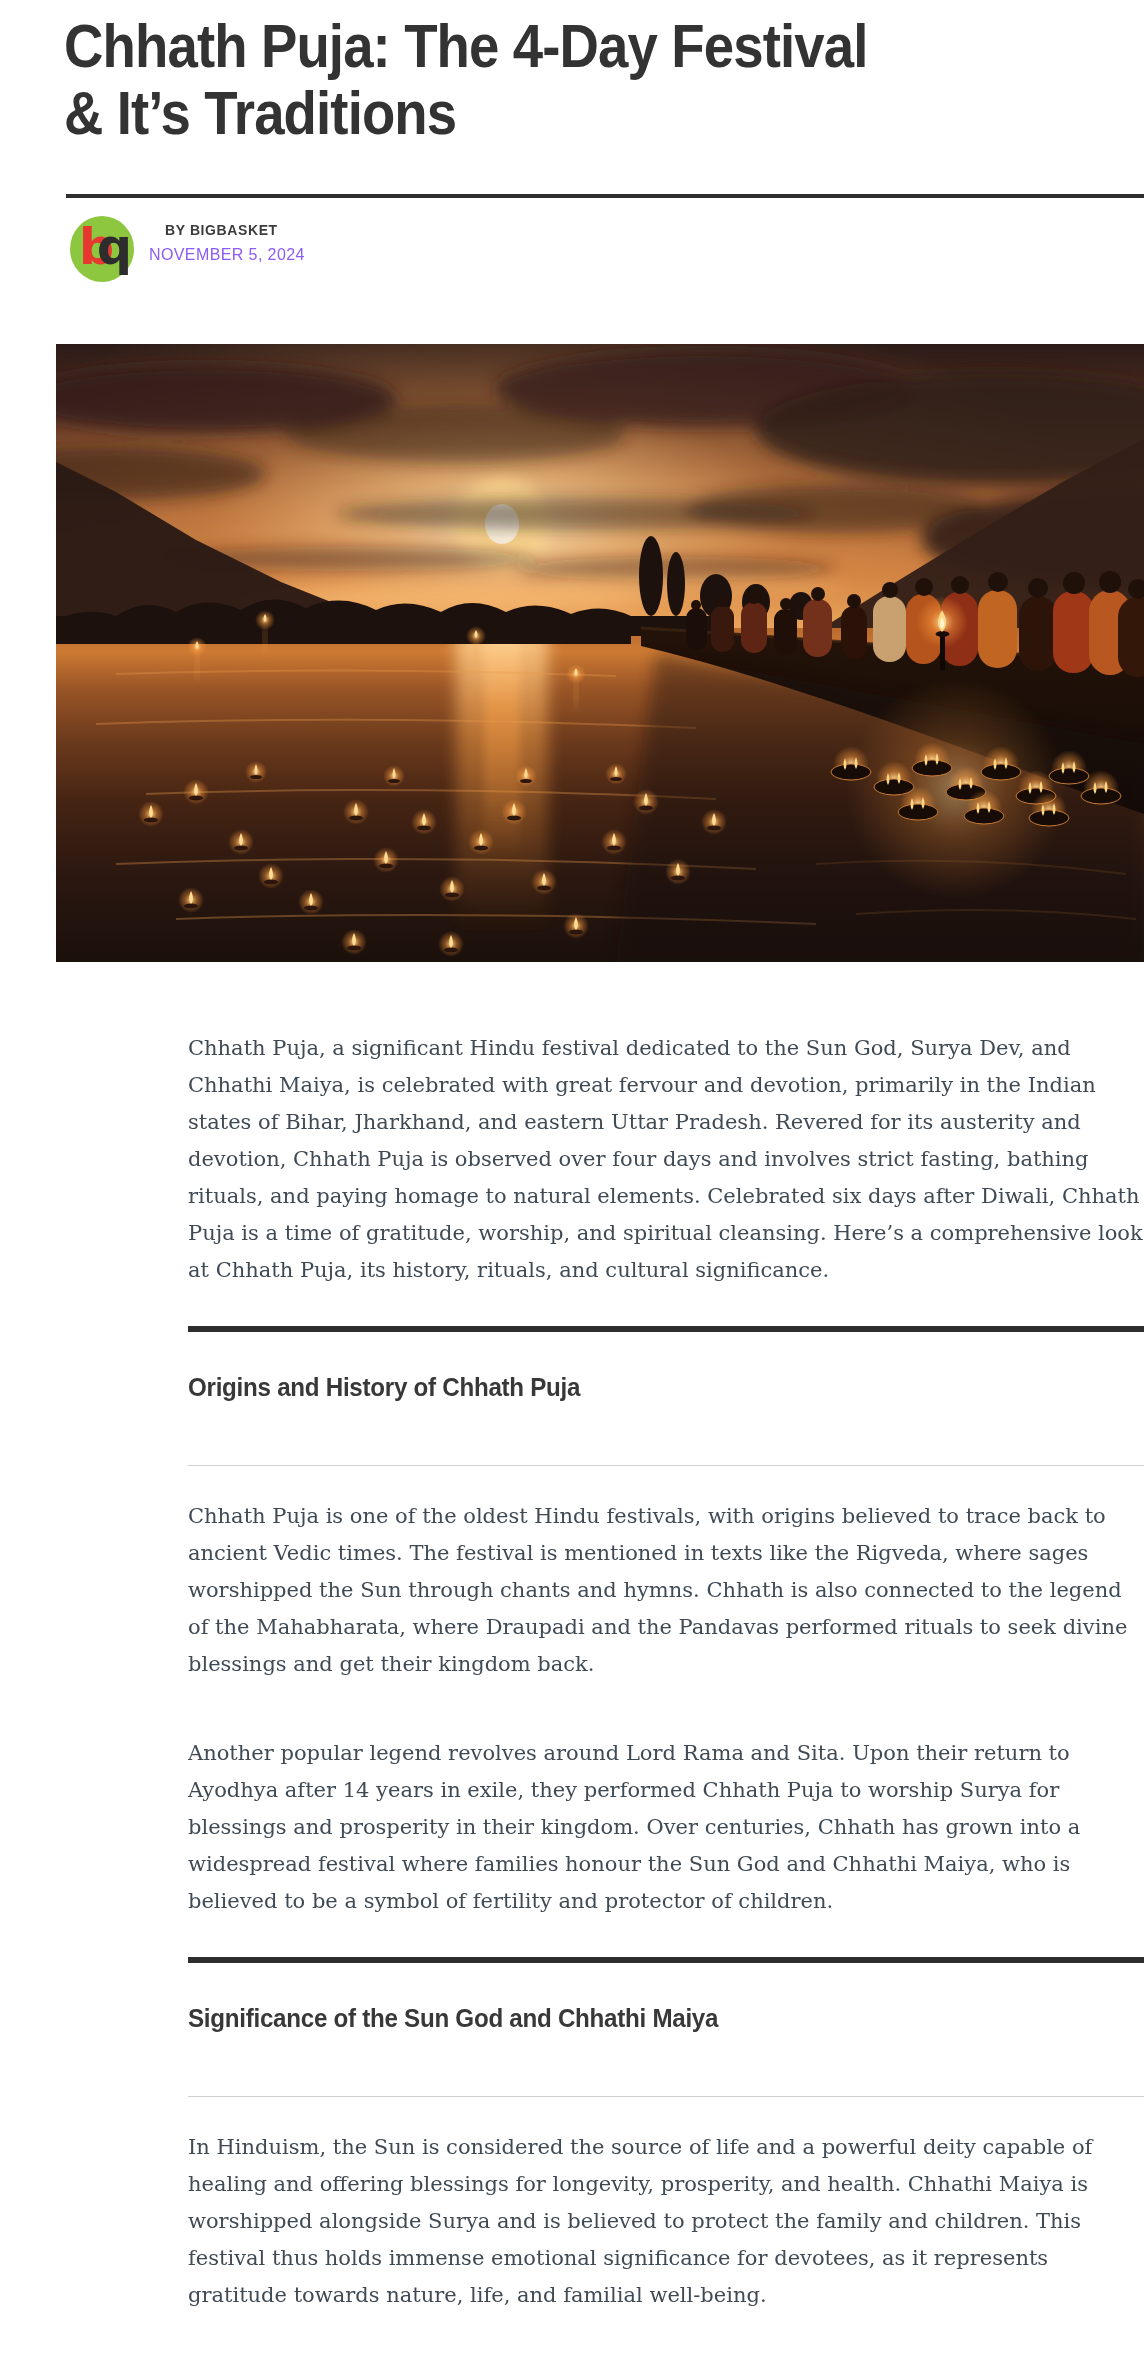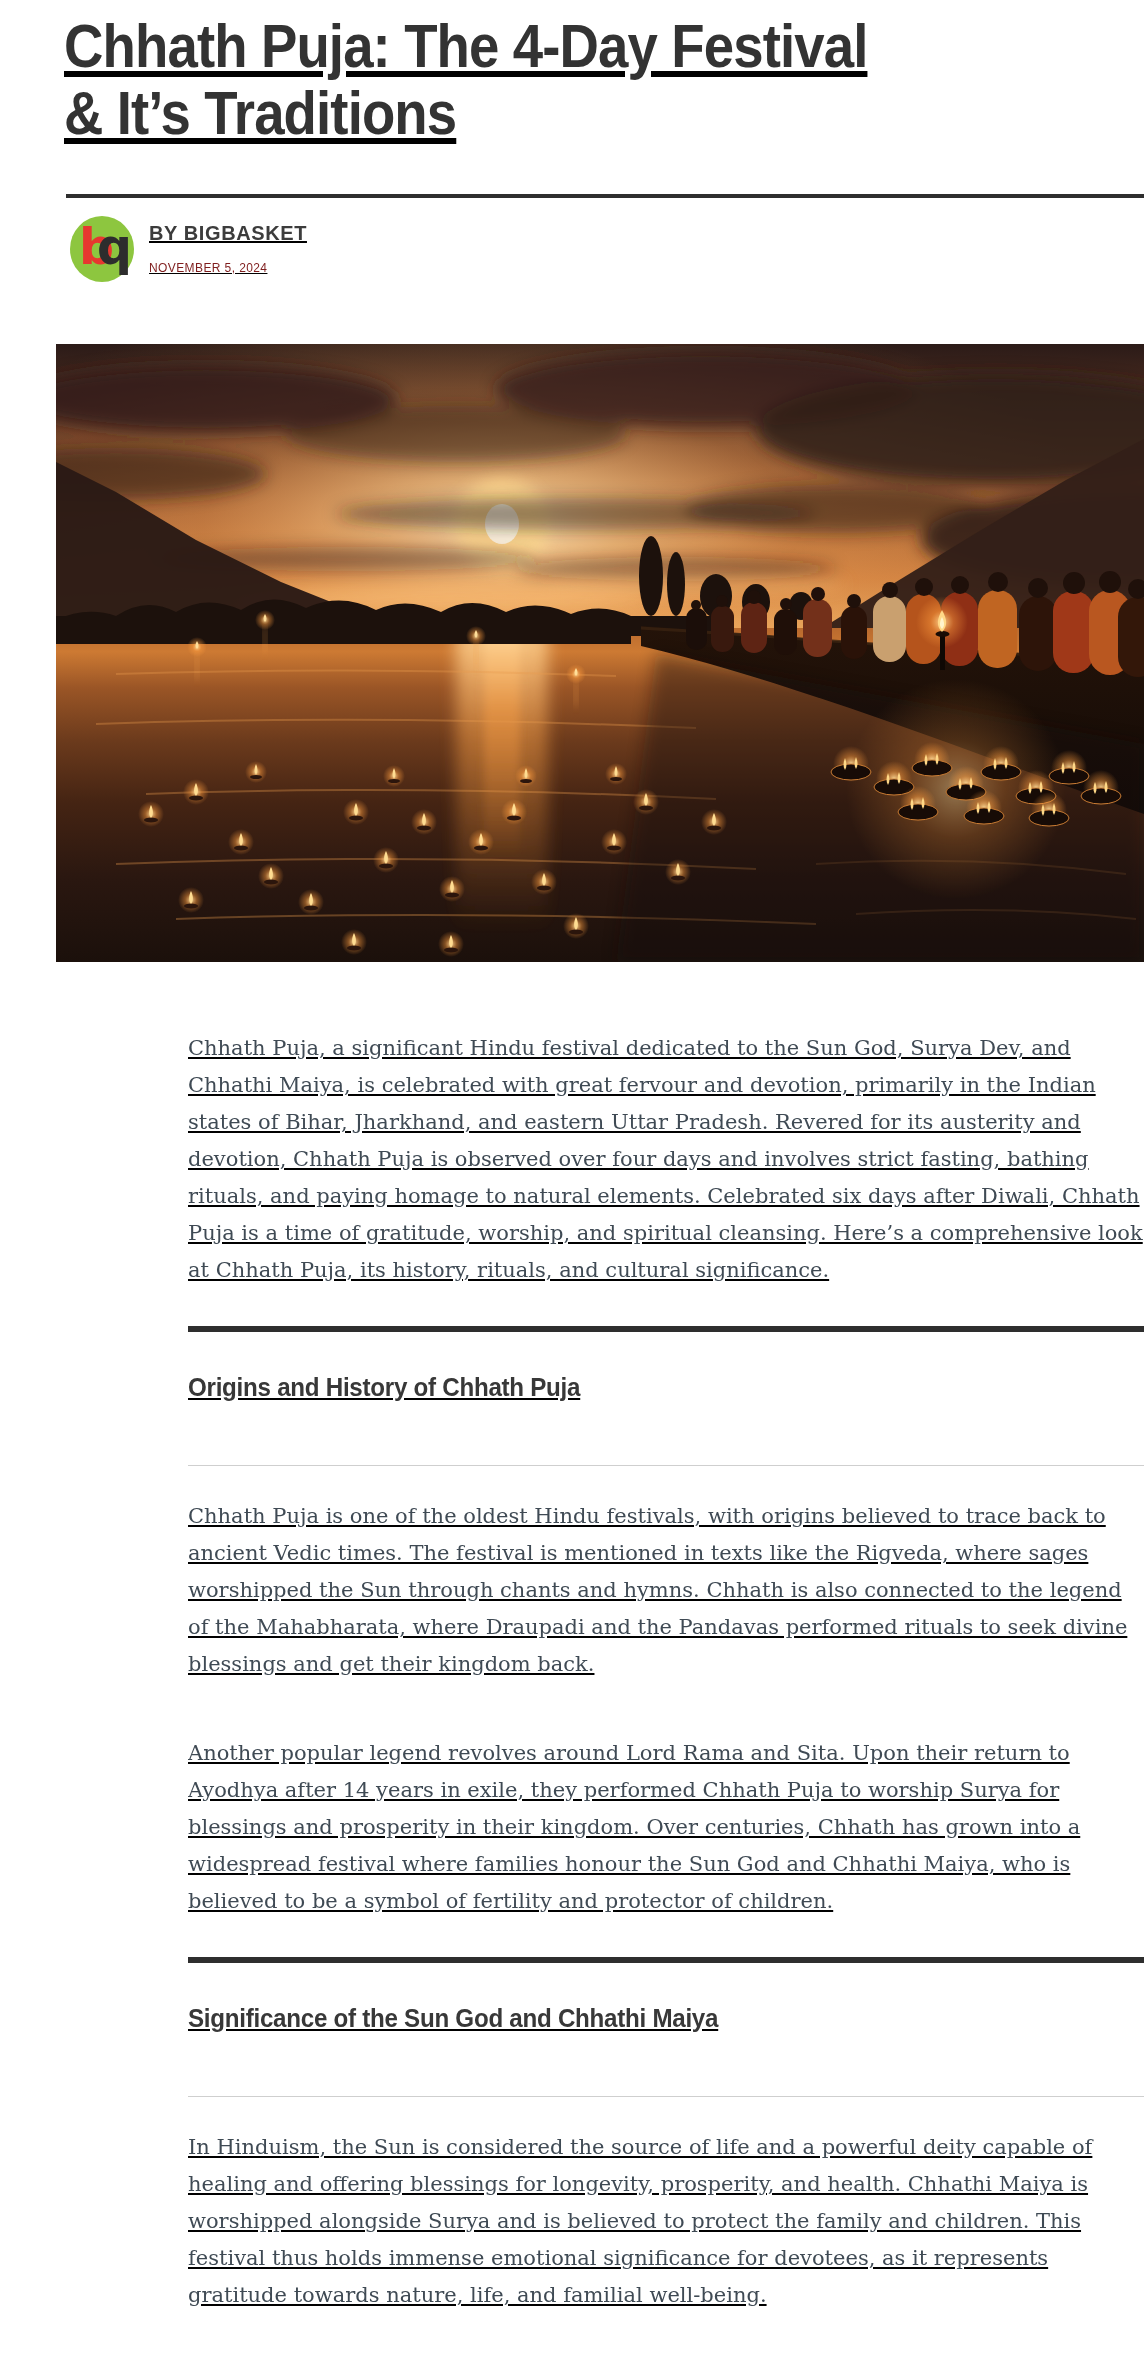"Chhath Puja: The 4-Day Festival" .page { text-decoration: underline -> none }
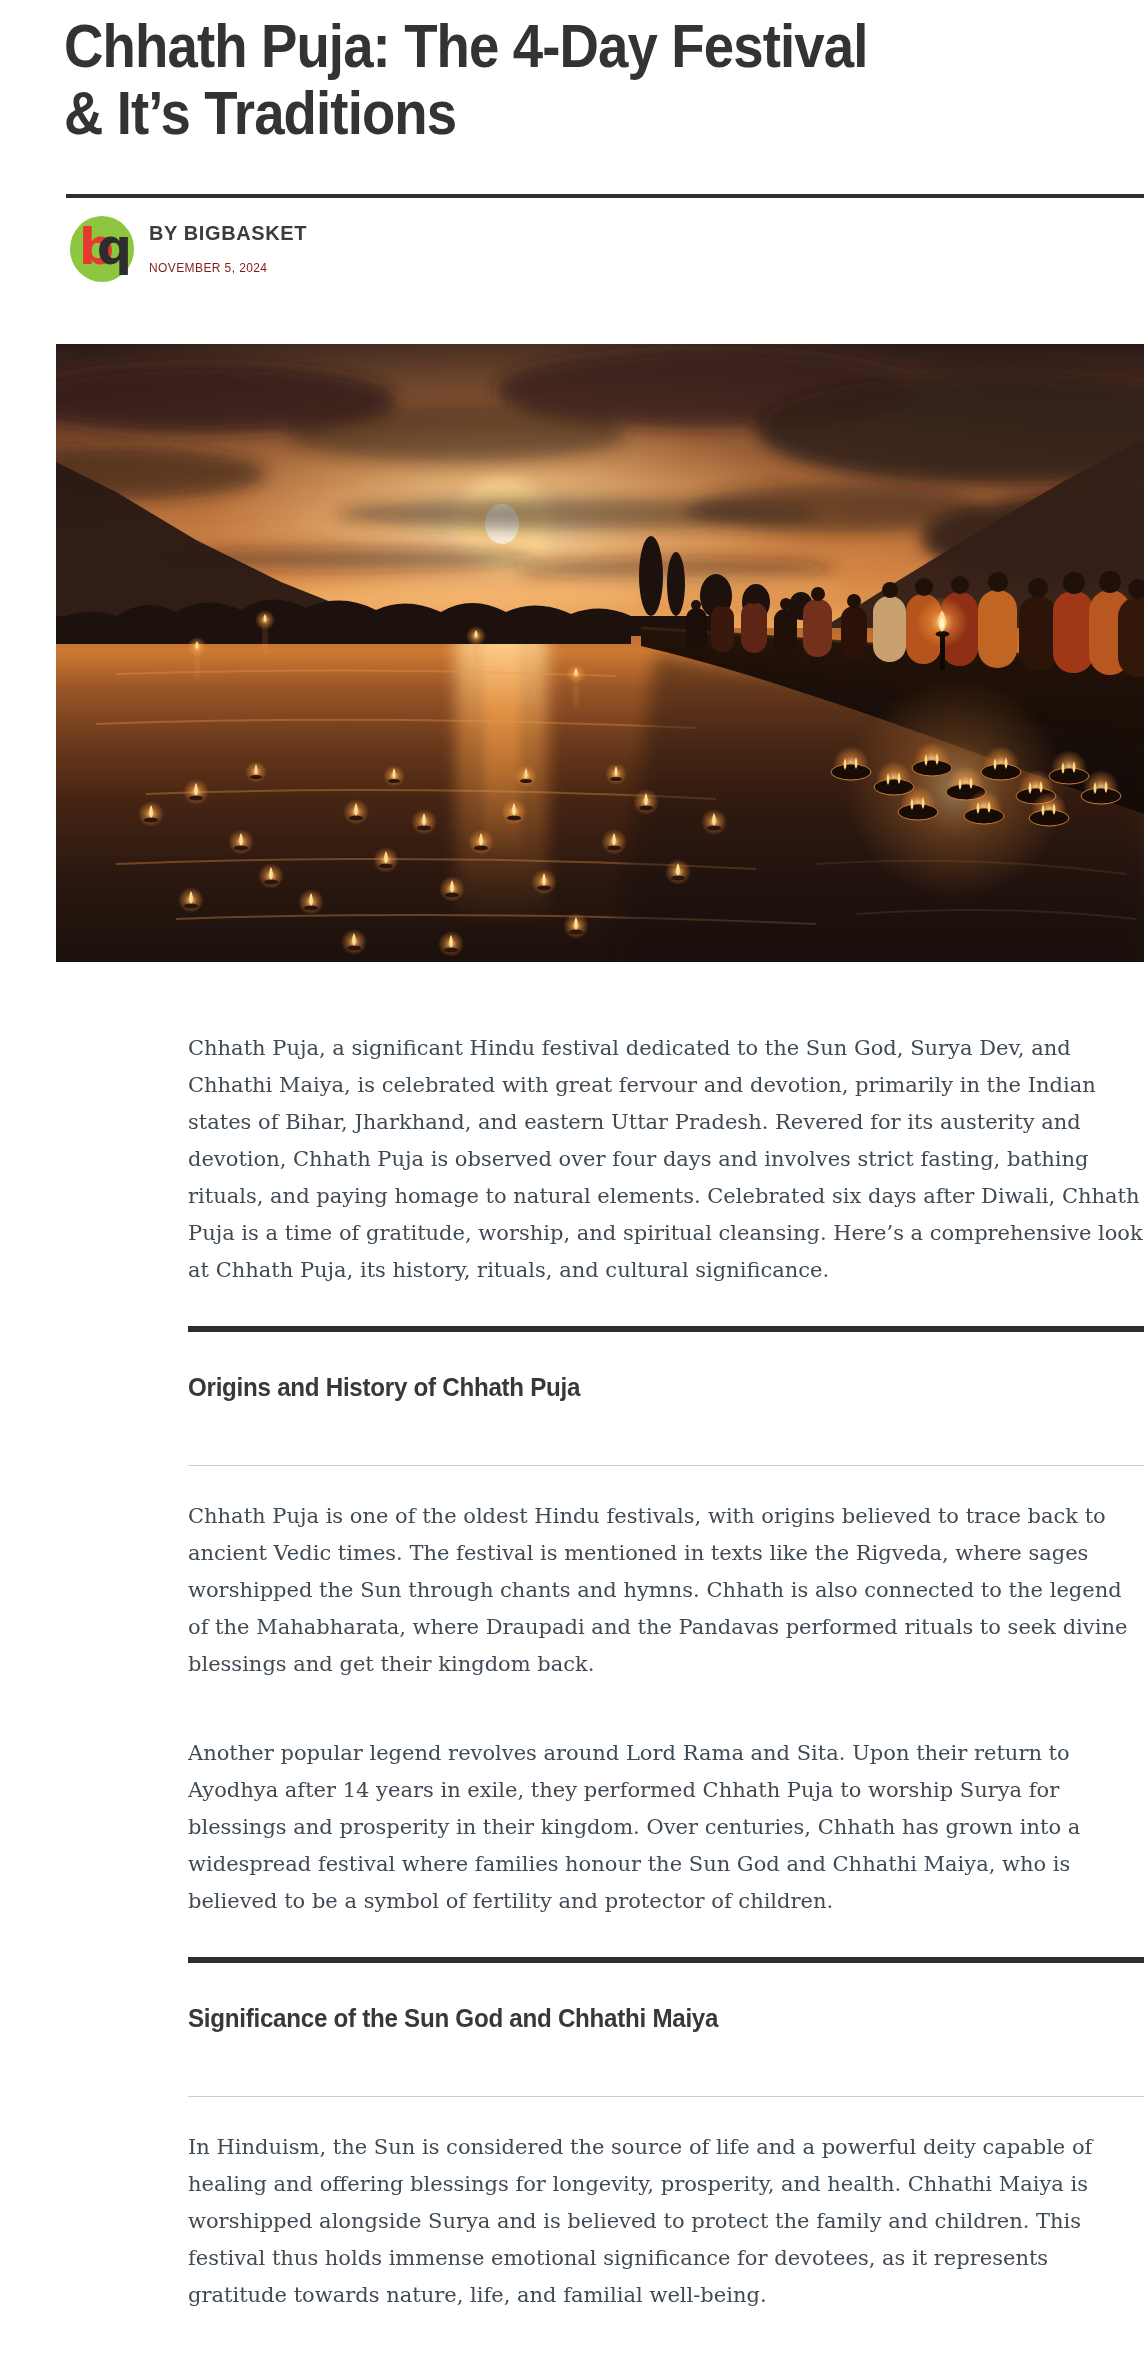"BY BIGBASKET" .byline-author { font-size: 20px -> 14px; margin-left: none -> 16px }
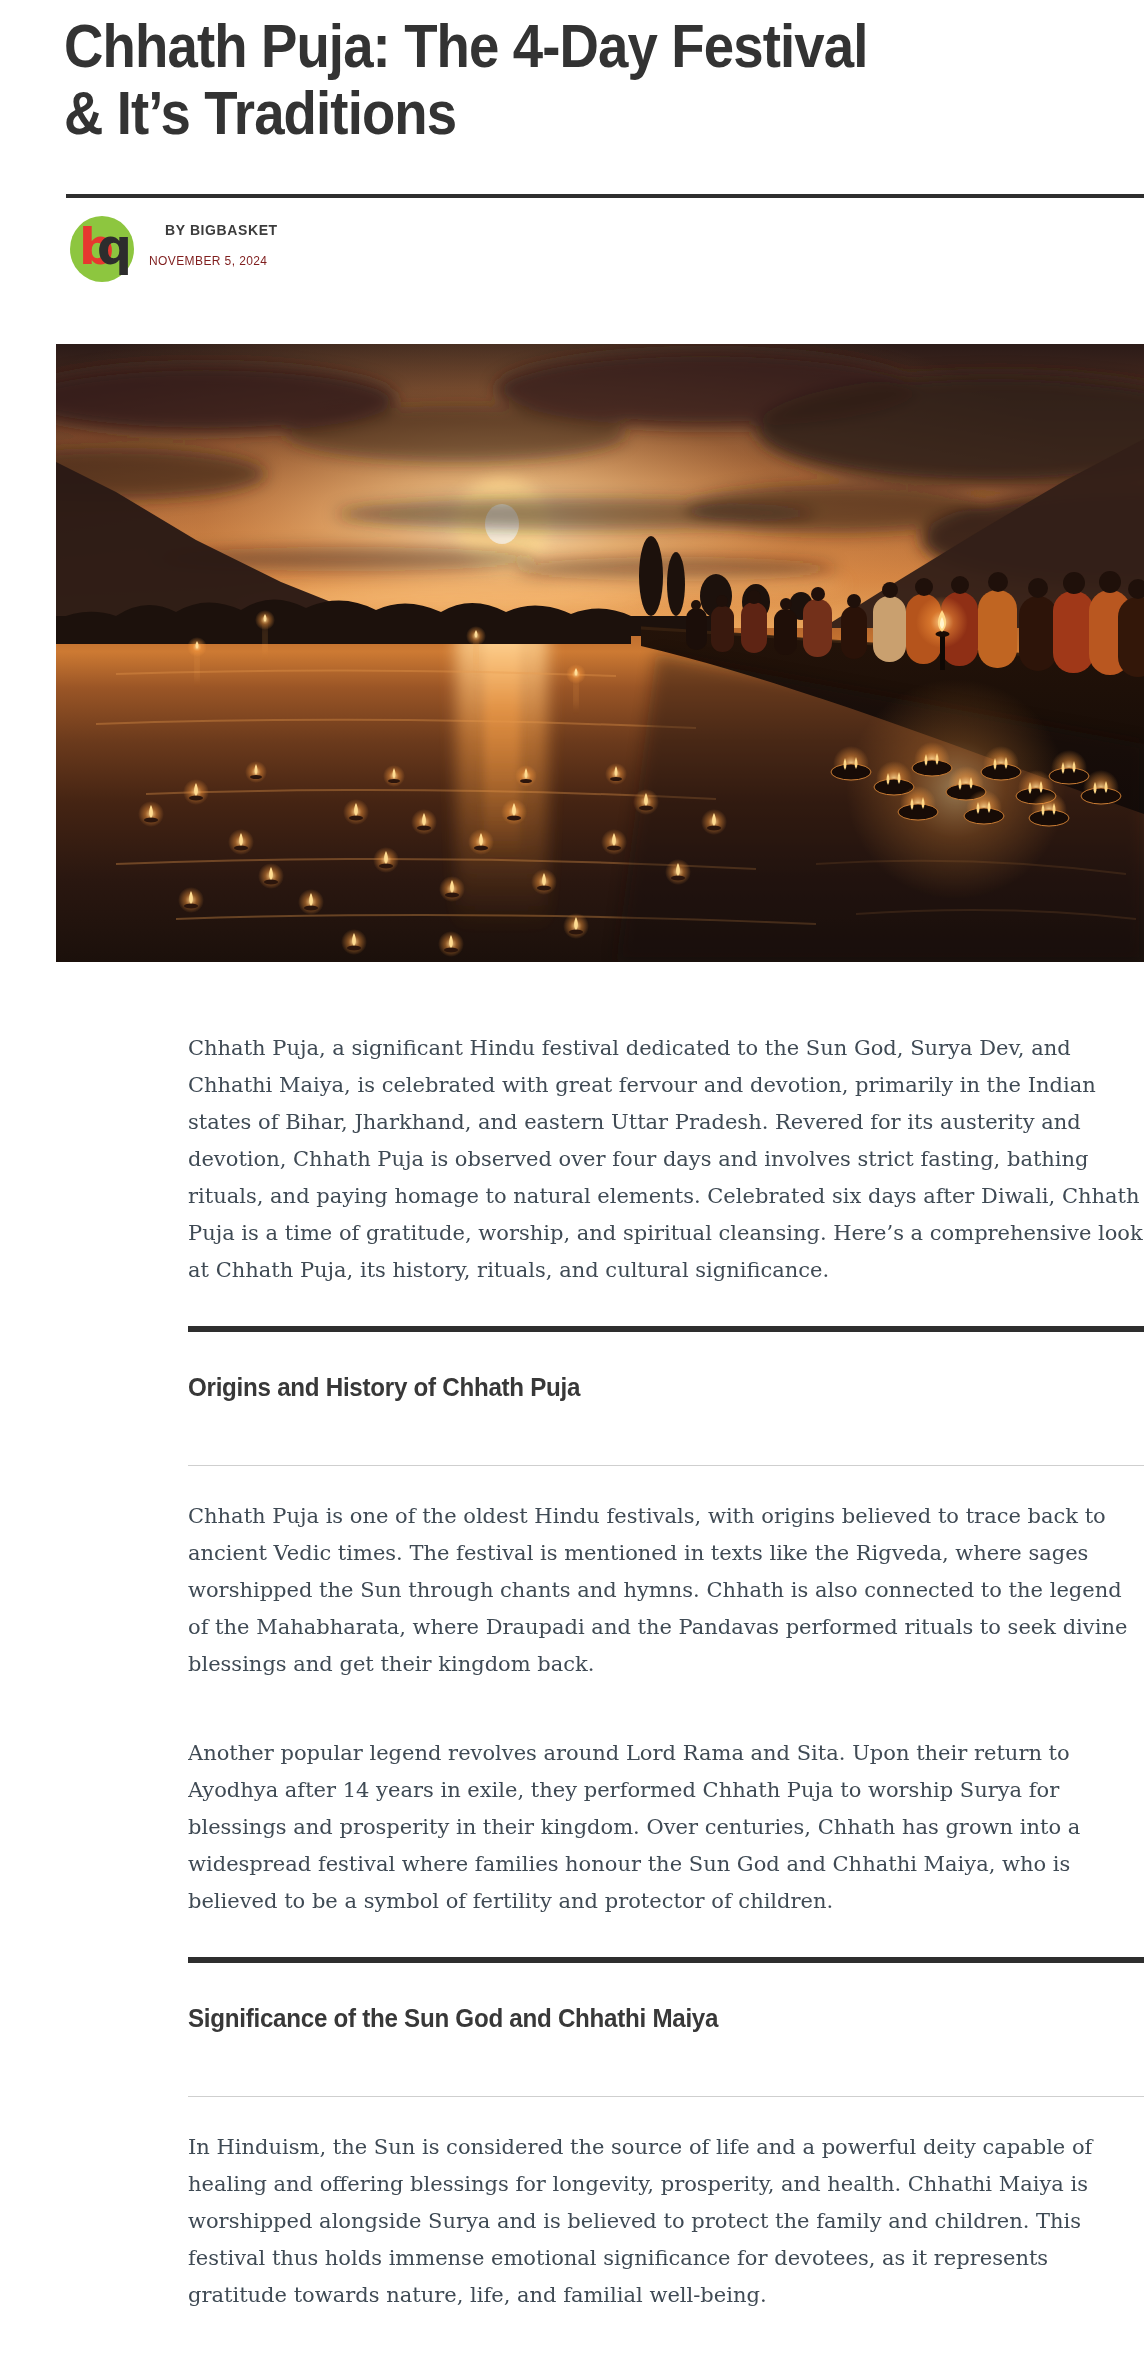"NOVEMBER 5, 2024" .byline-date { color: #7f1d1d -> #8b5cf6; font-size: 12px -> 16px; margin-top: 16px -> 8px }
